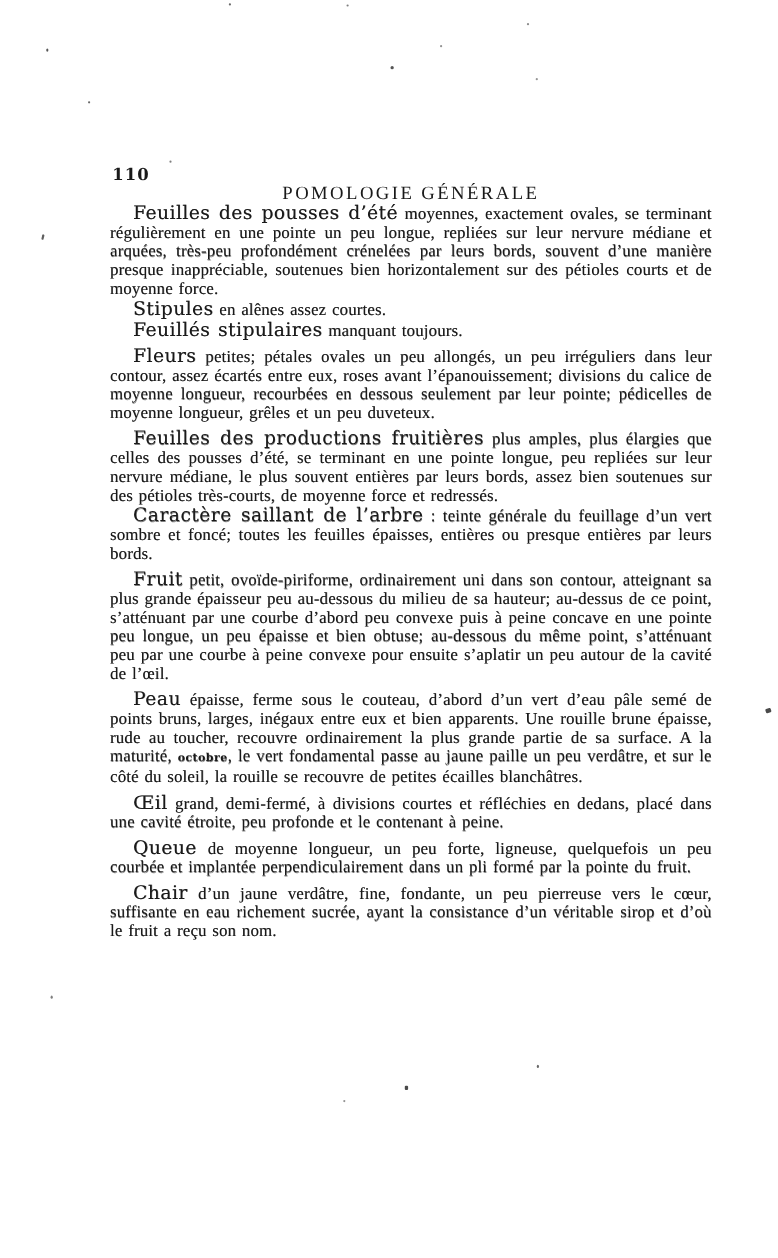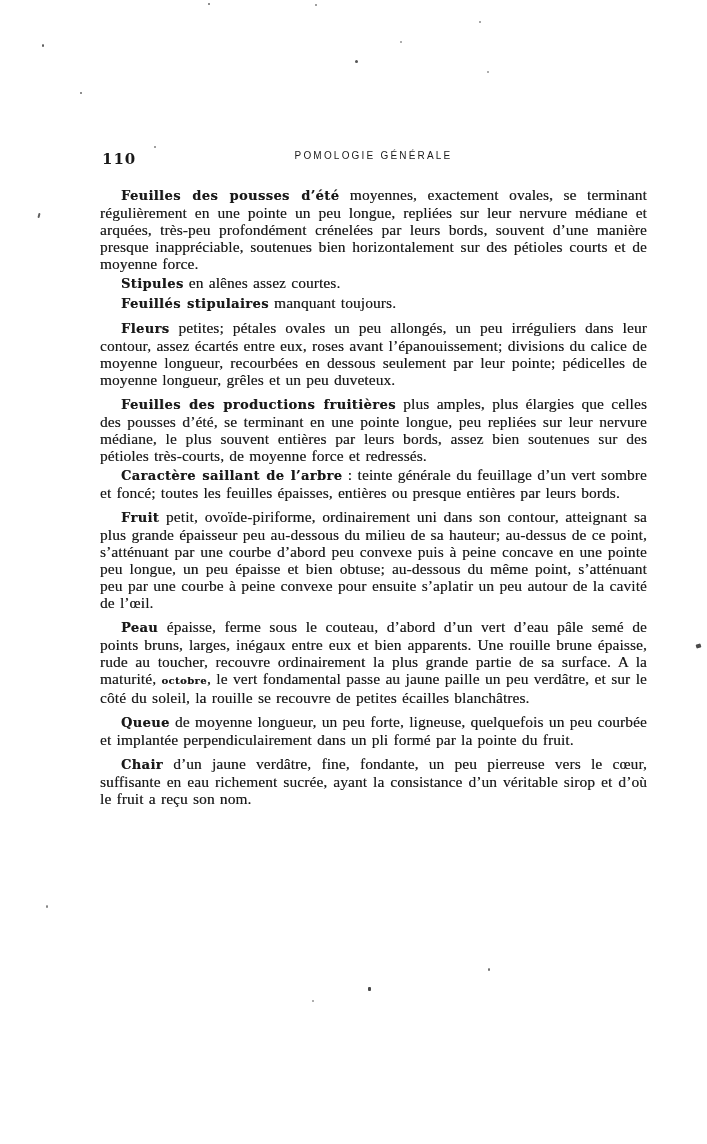"POMOLOGIE GÉNÉRALE" .running-title { font-family: Liberation Sans, sans-serif -> Liberation Serif, serif; font-size: 10px -> 17px; top: 0 -> 16px }
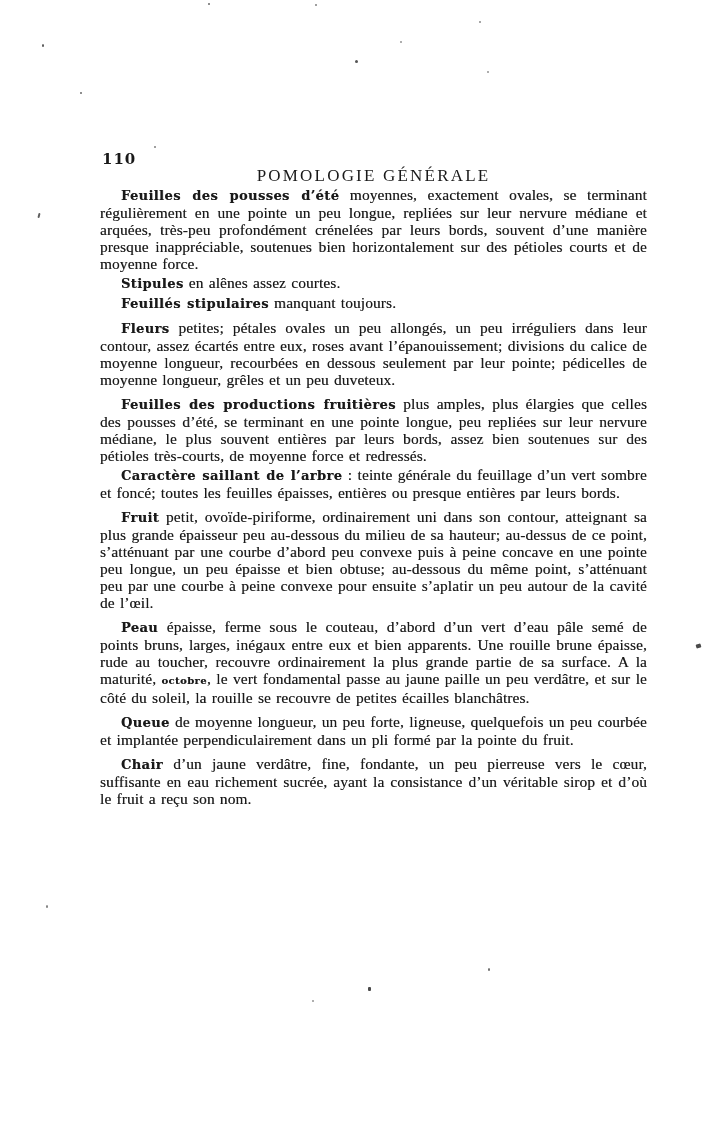"Feuilles des pousses d’été" .lead { font-size: 13px -> 17px; font-weight: bold -> normal }
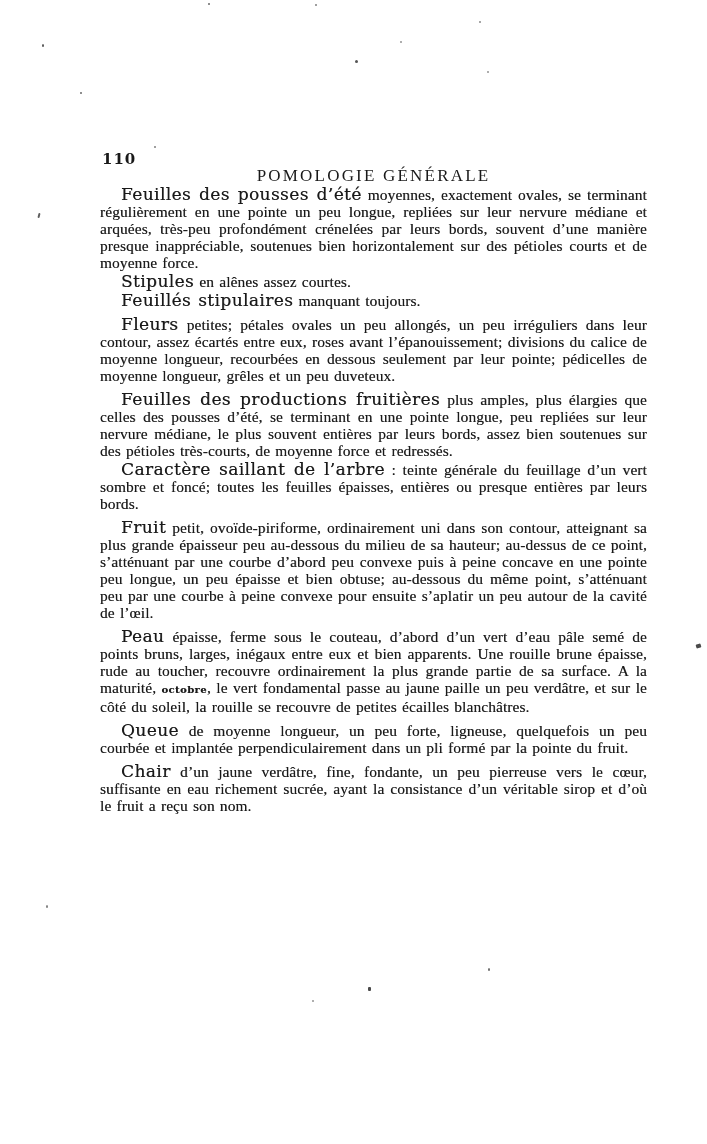"Œil grand, demi-fermé, à divisions" p.gap { html: none -> <p><b>Œil</b><span> grand, demi-fermé, à divisions courtes et réfléchies en dedans, placé dans une cavité étroite, peu profonde et le contenant à peine.</span></p> }
